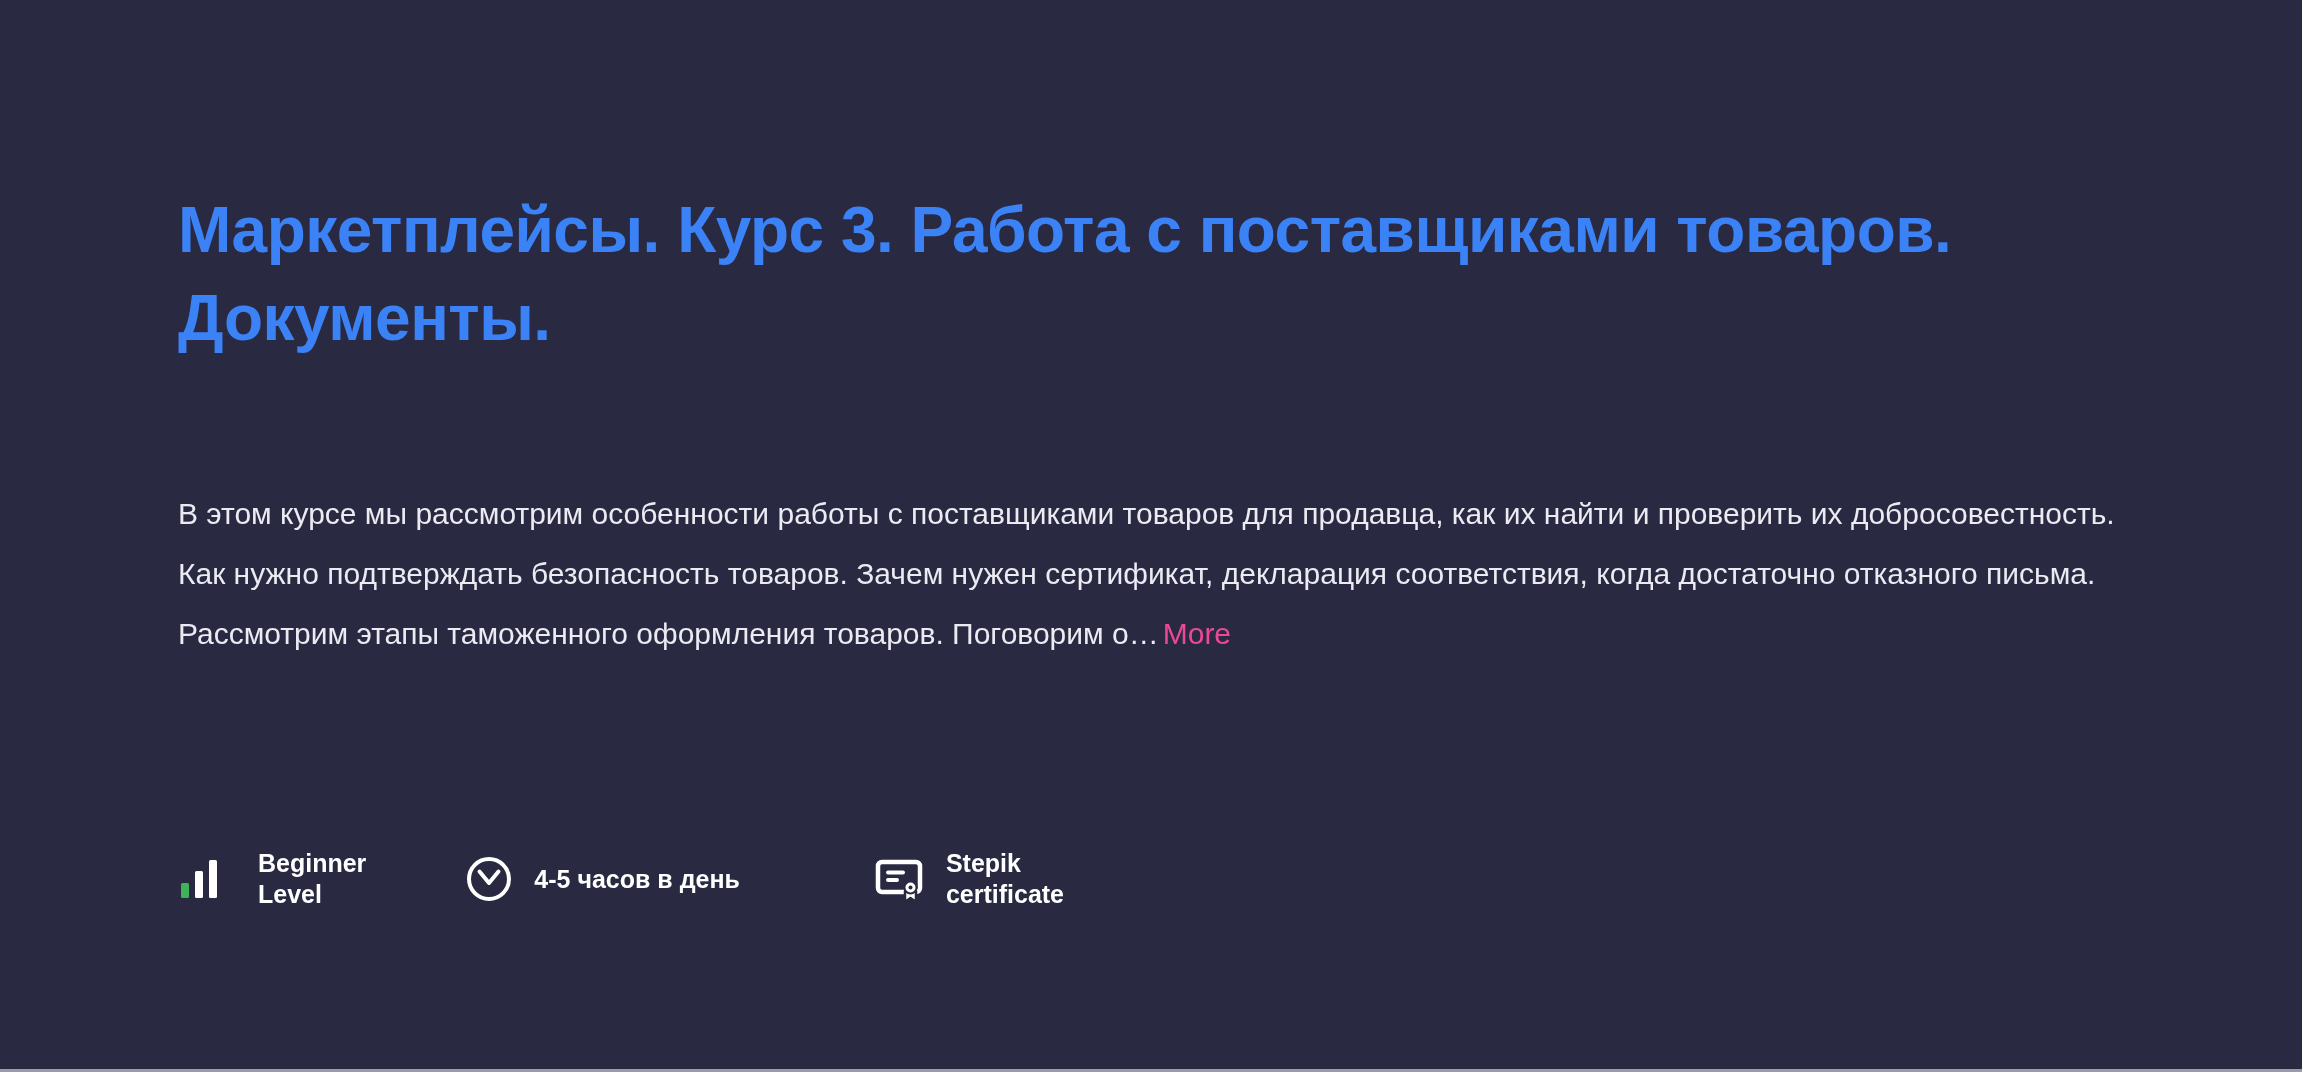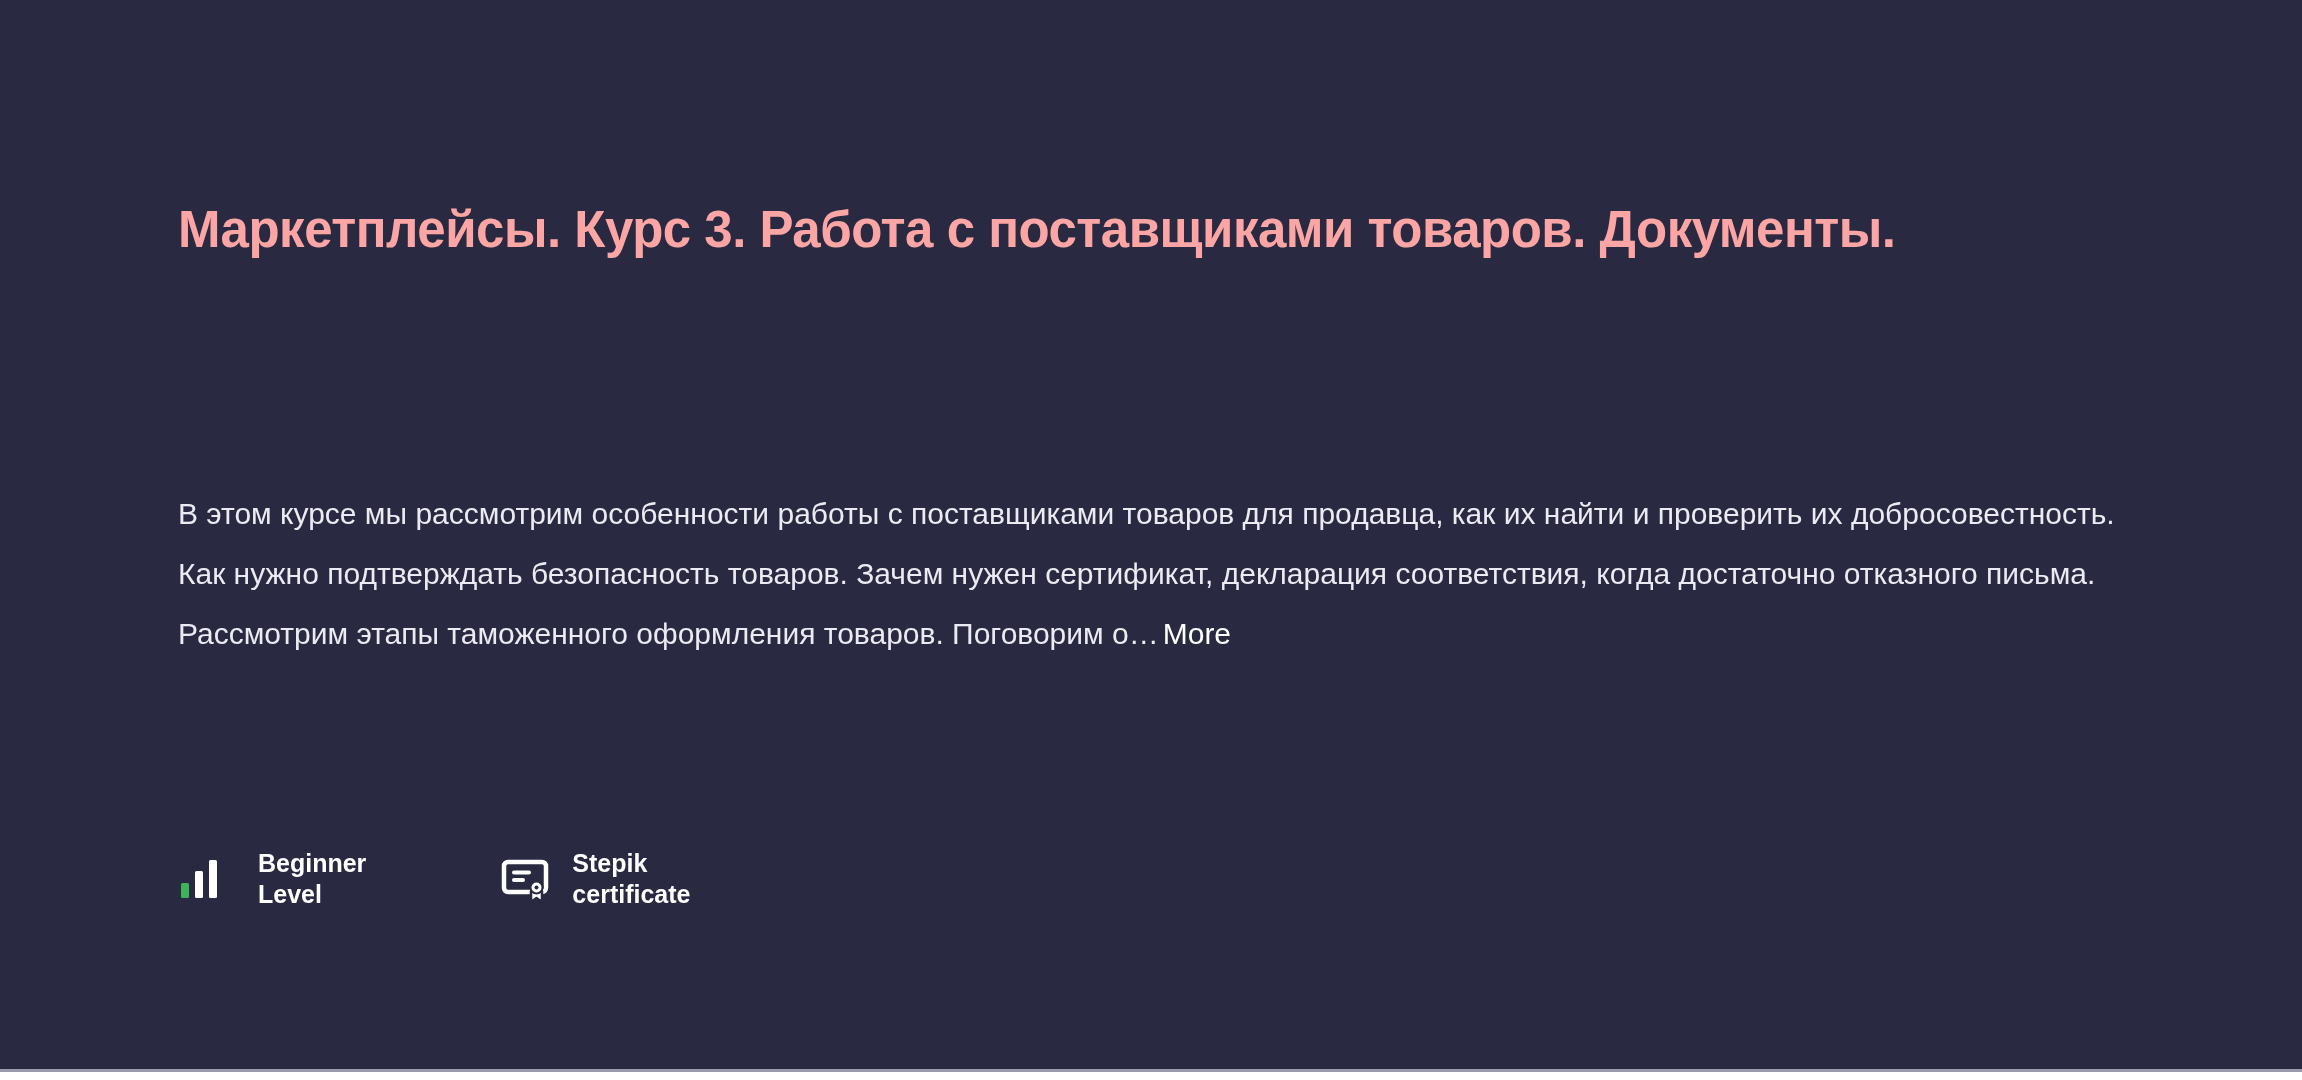"Маркетплейсы. Курс 3. Работа с" .course-title { color: #fca5a5 -> #3b82f6; font-size: 51px -> 64px }
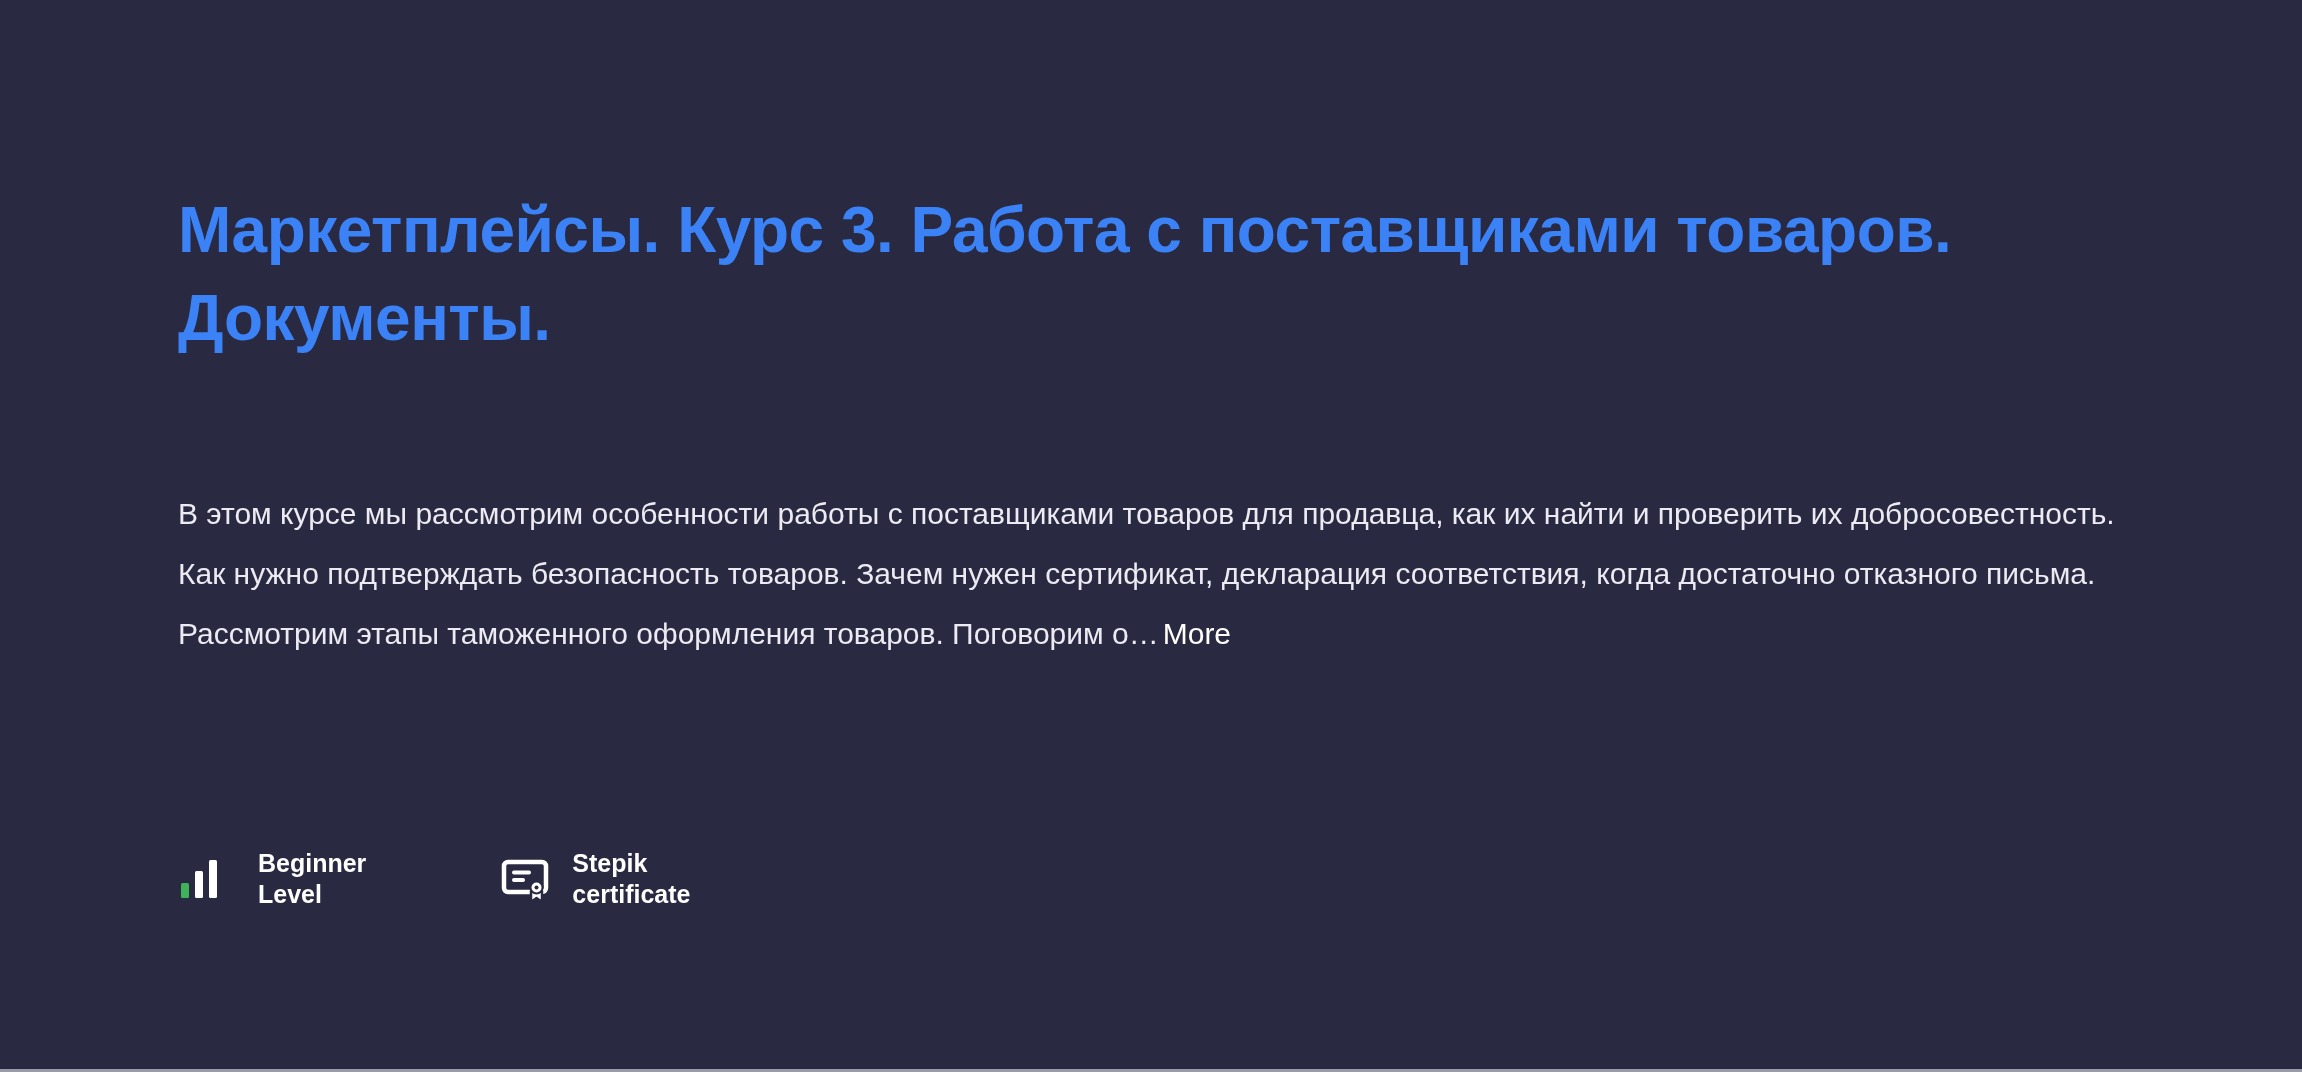"More" .more-link { color: #ffffff -> #ec4899 }
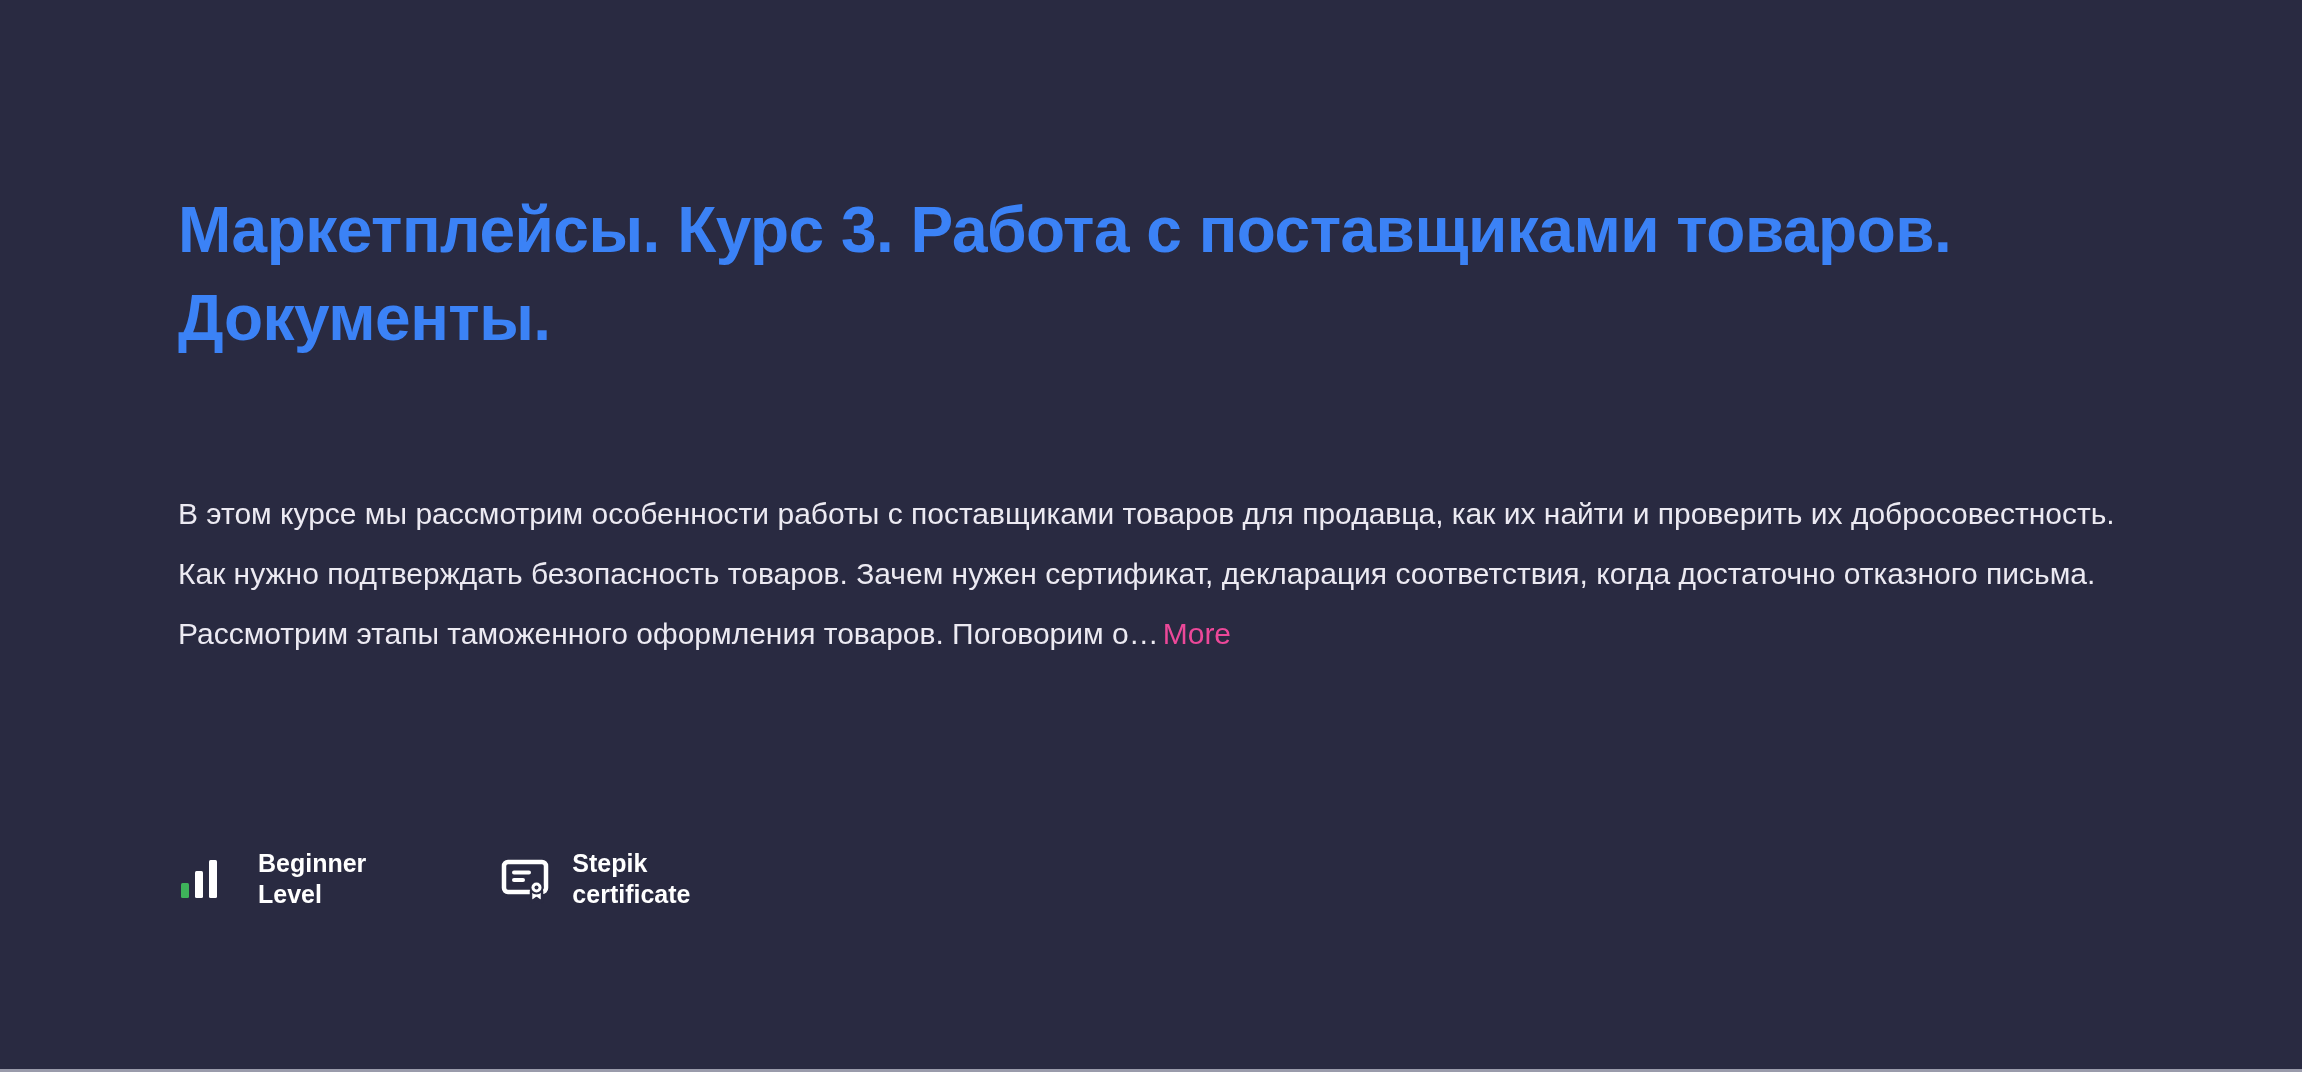"4-5 часов в день" div.meta-item { html: none -> <div> <span> <svg> <circle></circle> <path></path> </svg> </span> <span>4-5 часов в день</span> </div> }
